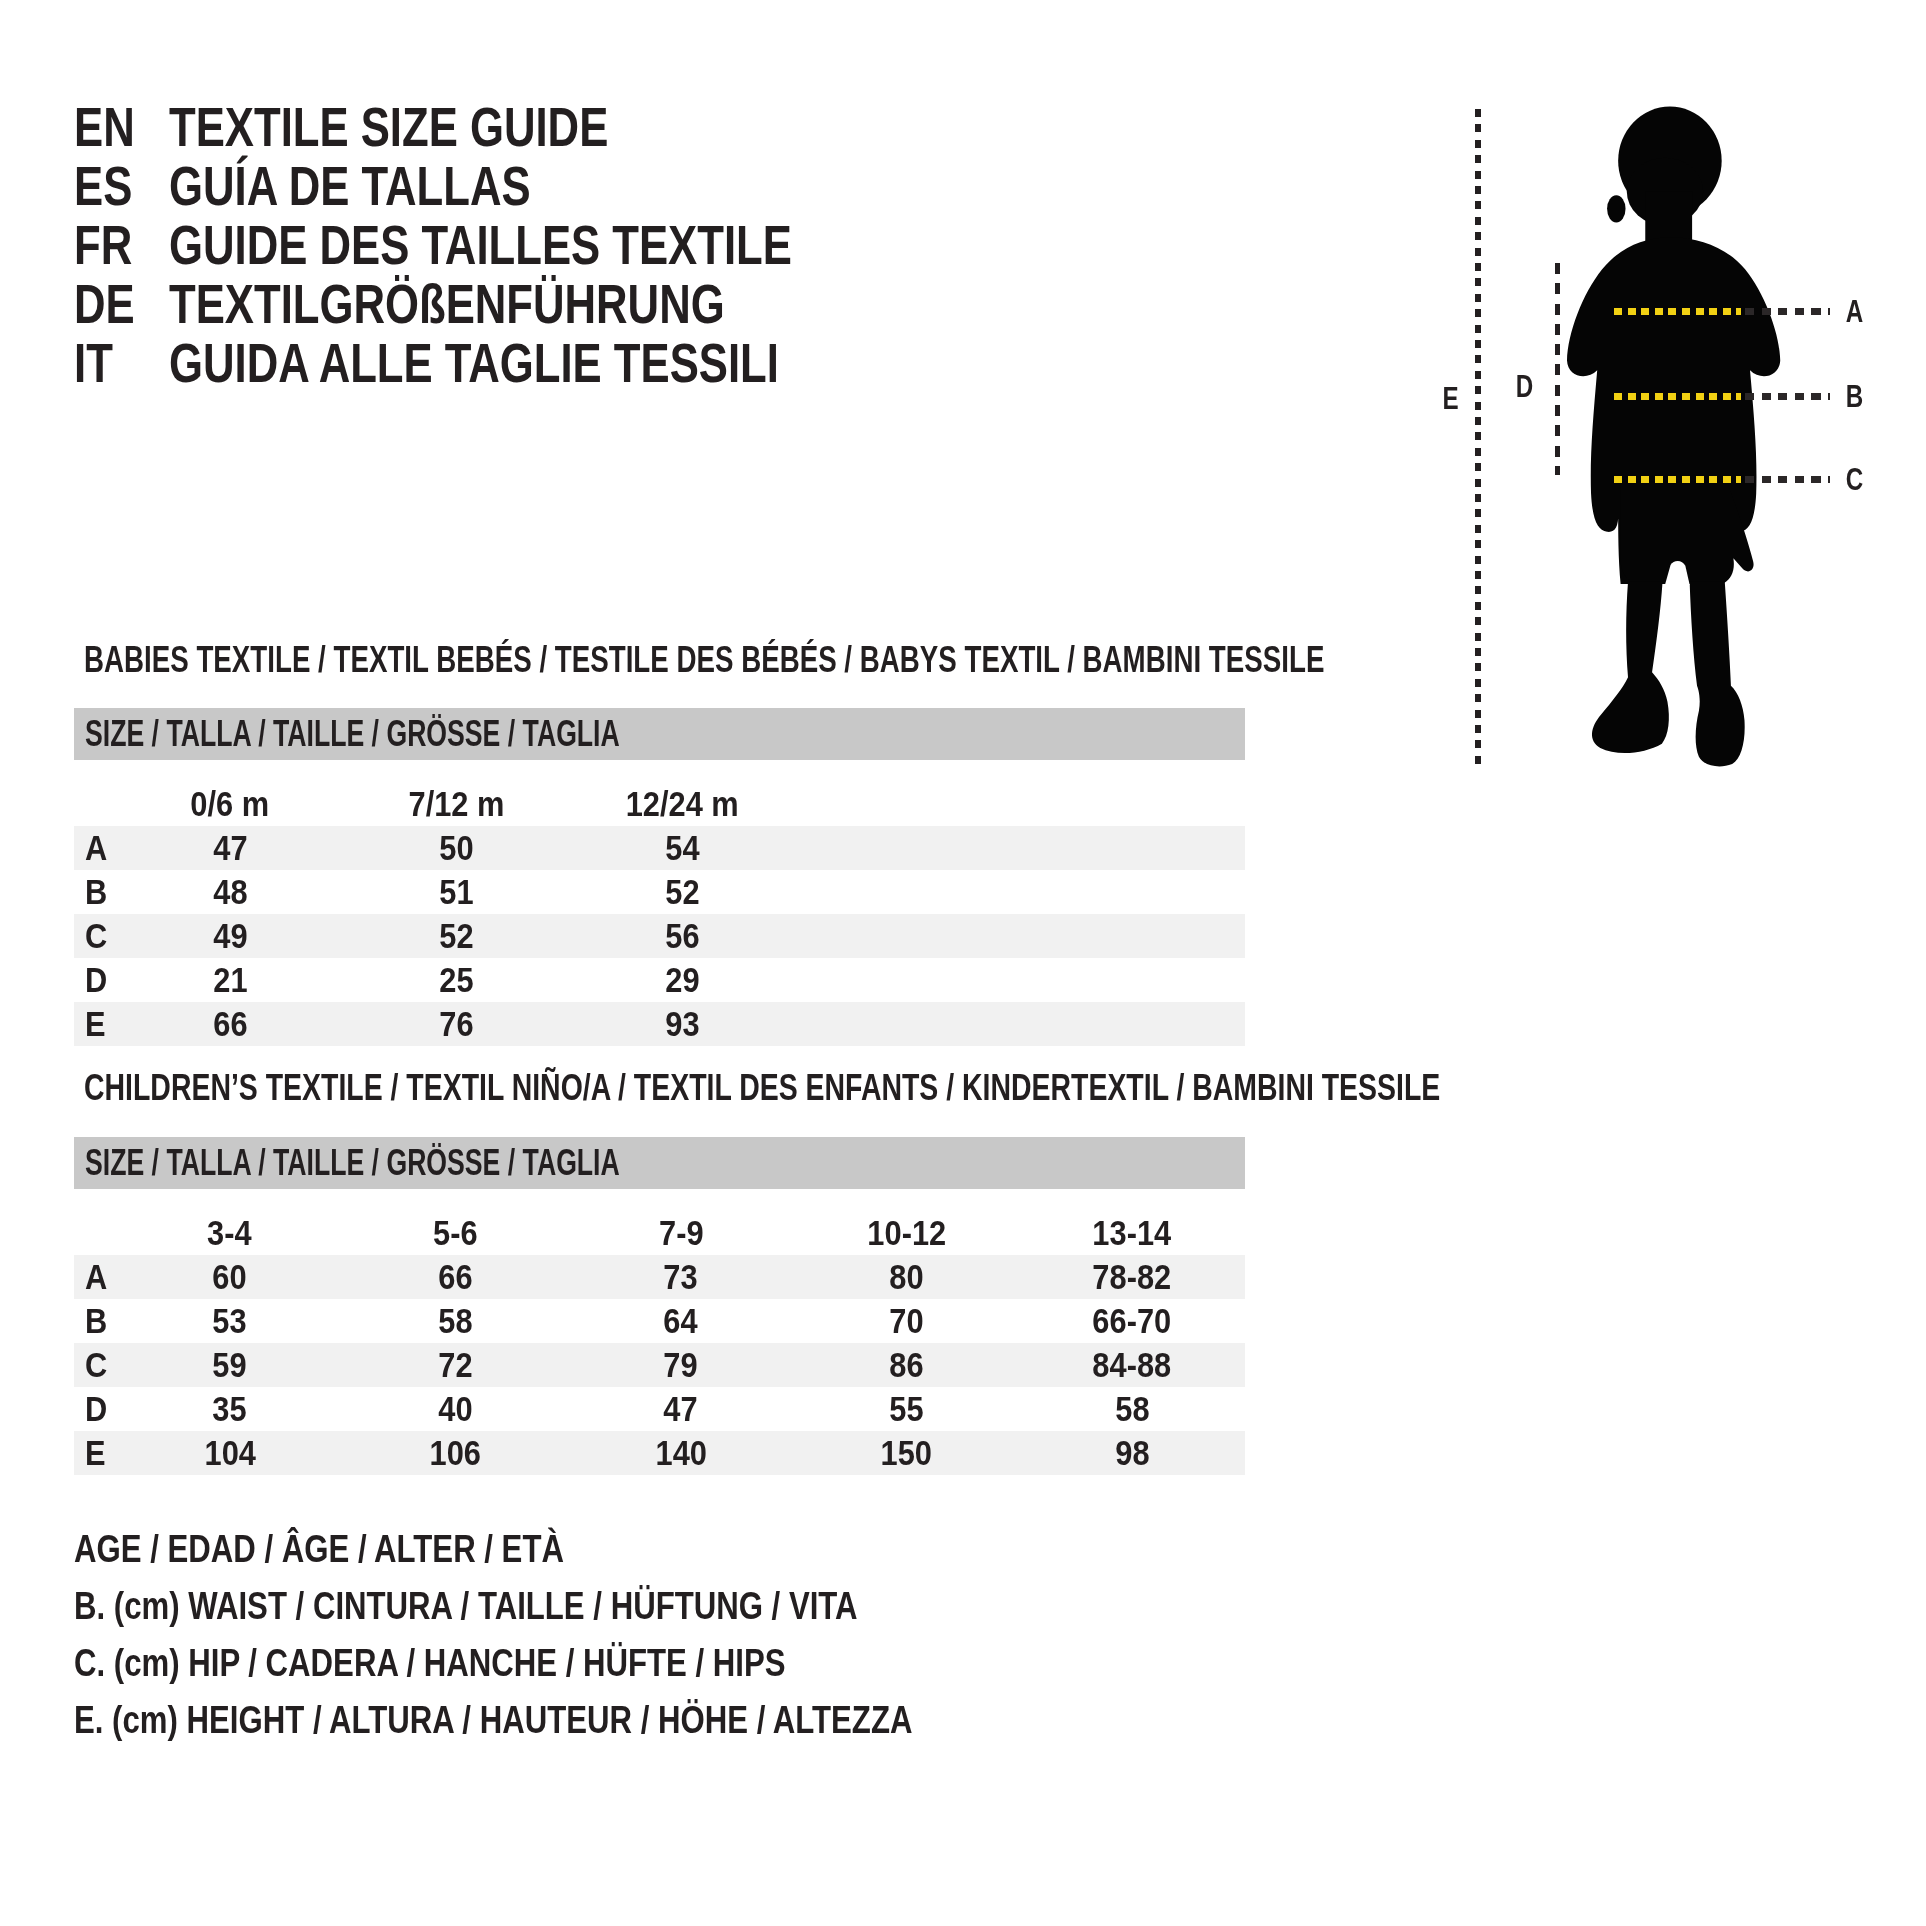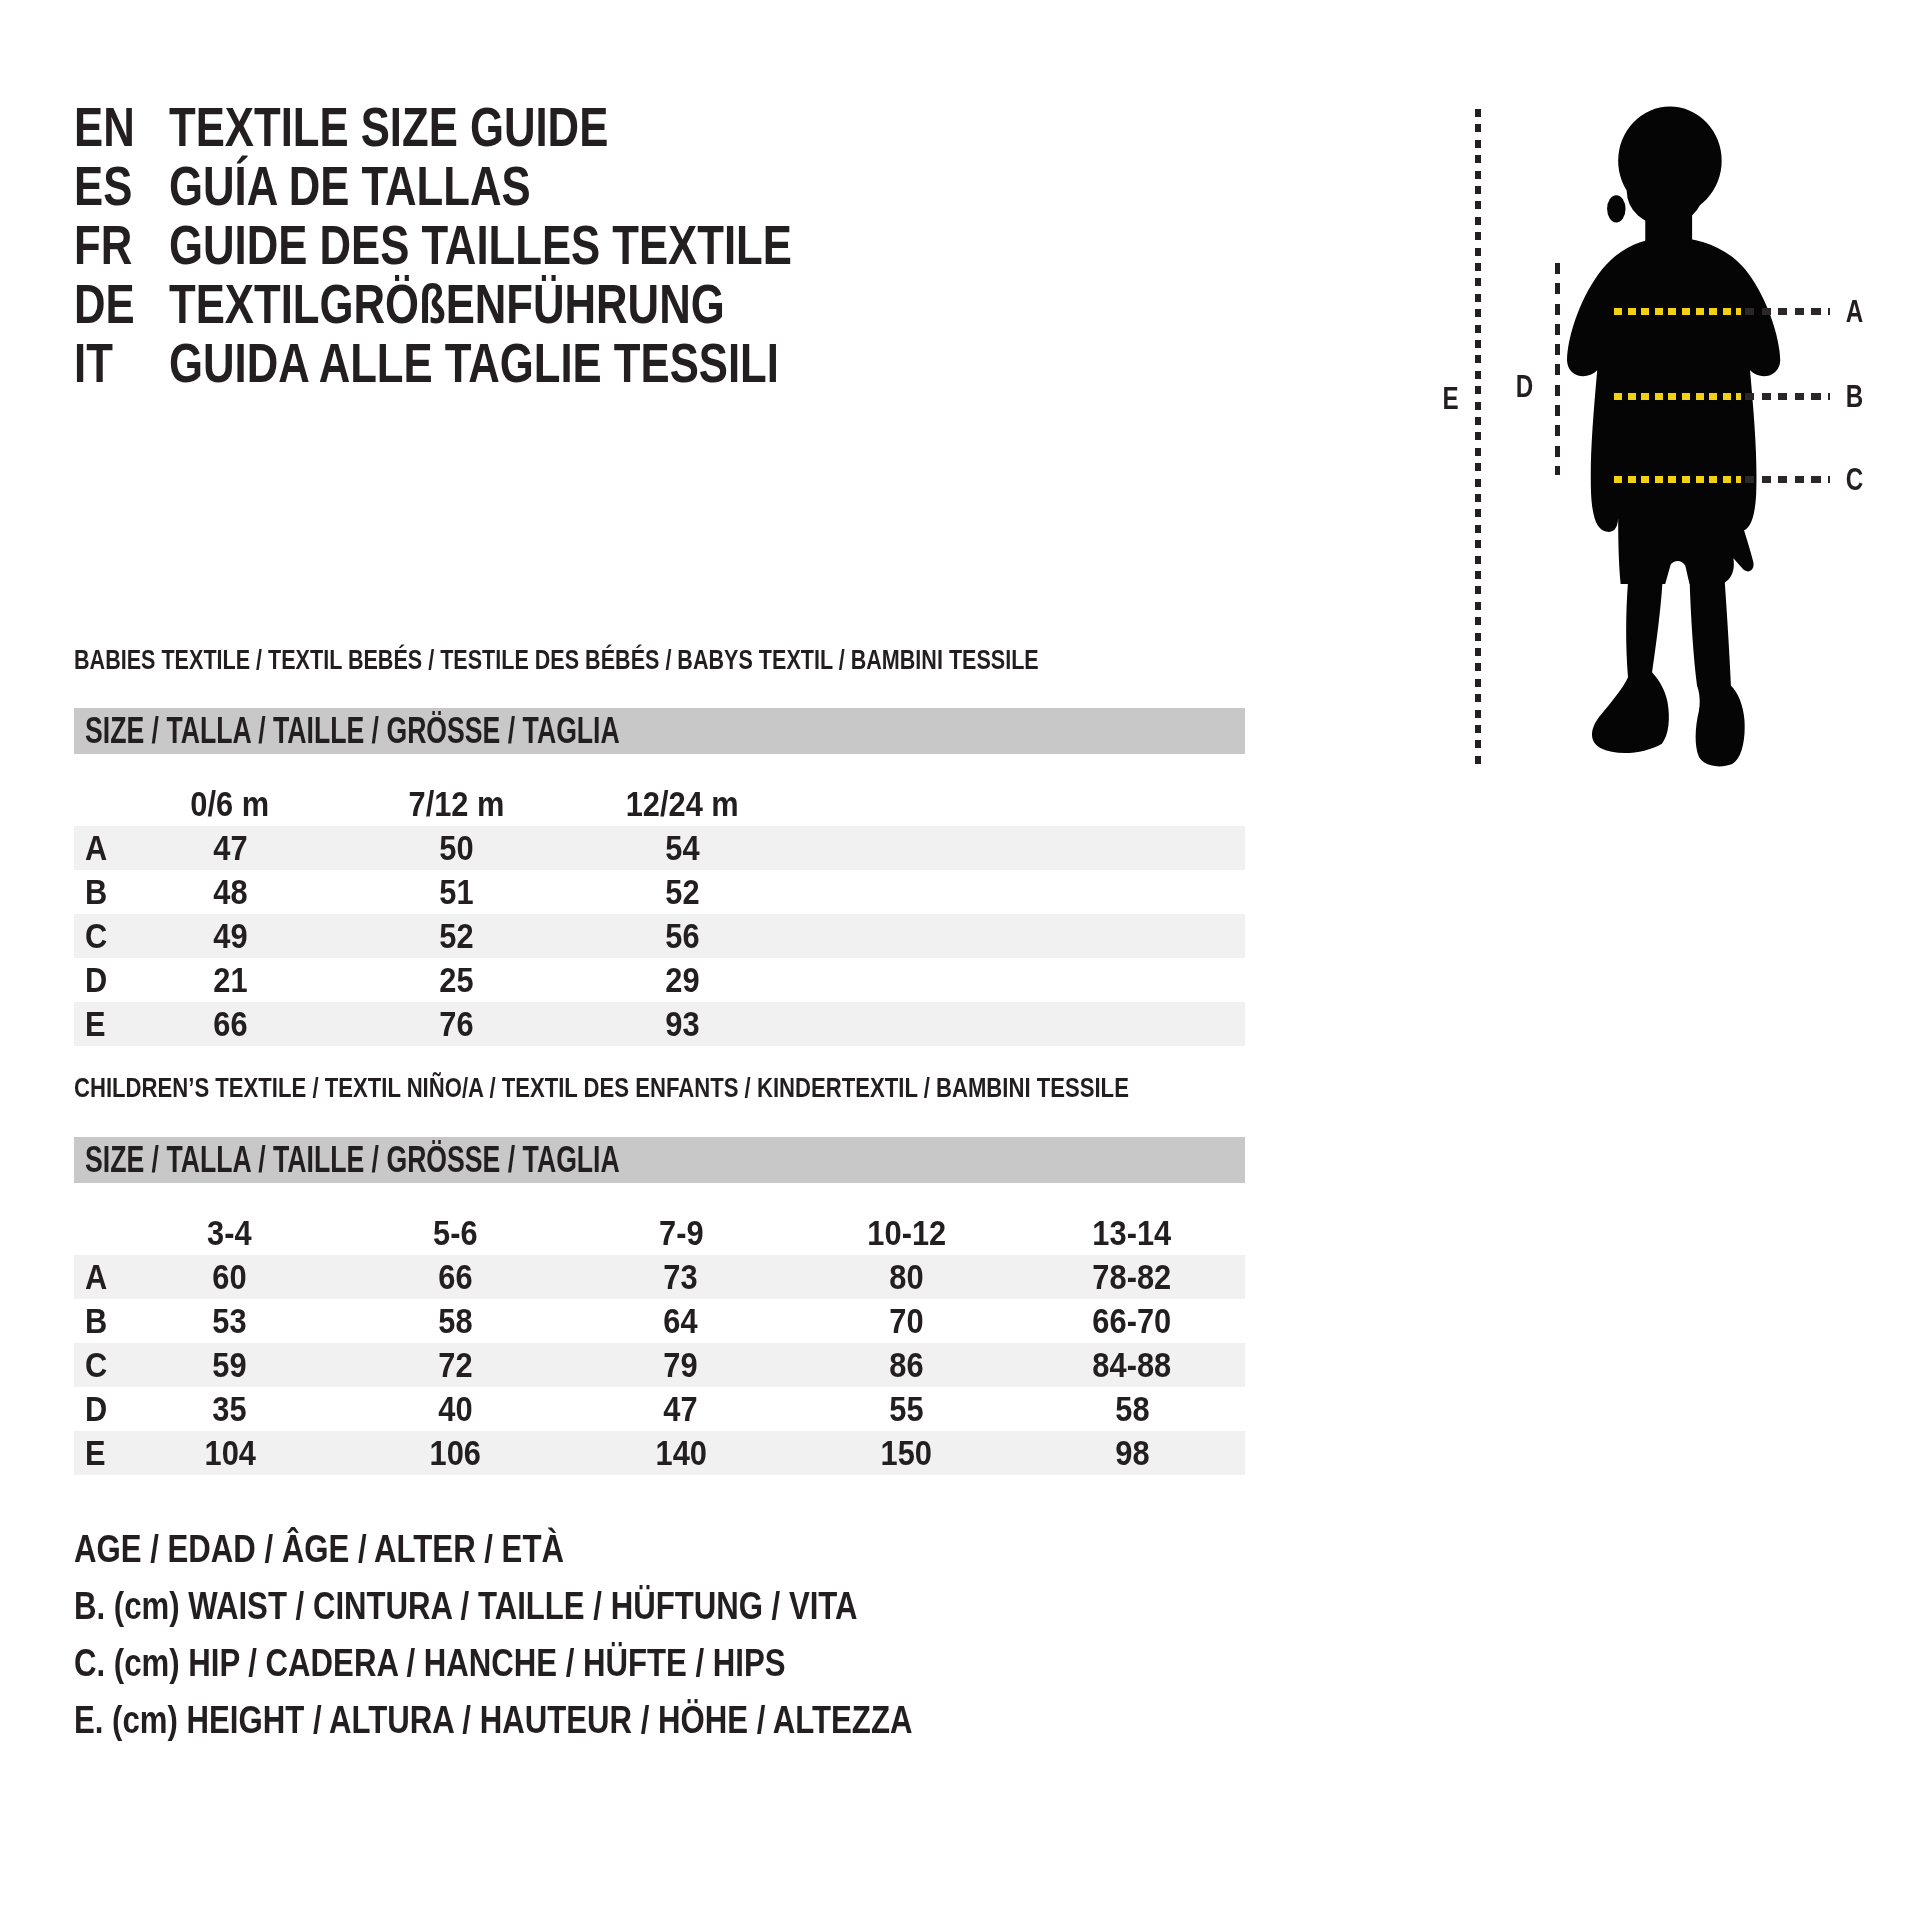"BABIES TEXTILE / TEXTIL BEBÉS" .section-title { font-size: 28px -> 36px; left: 74px -> 84px }
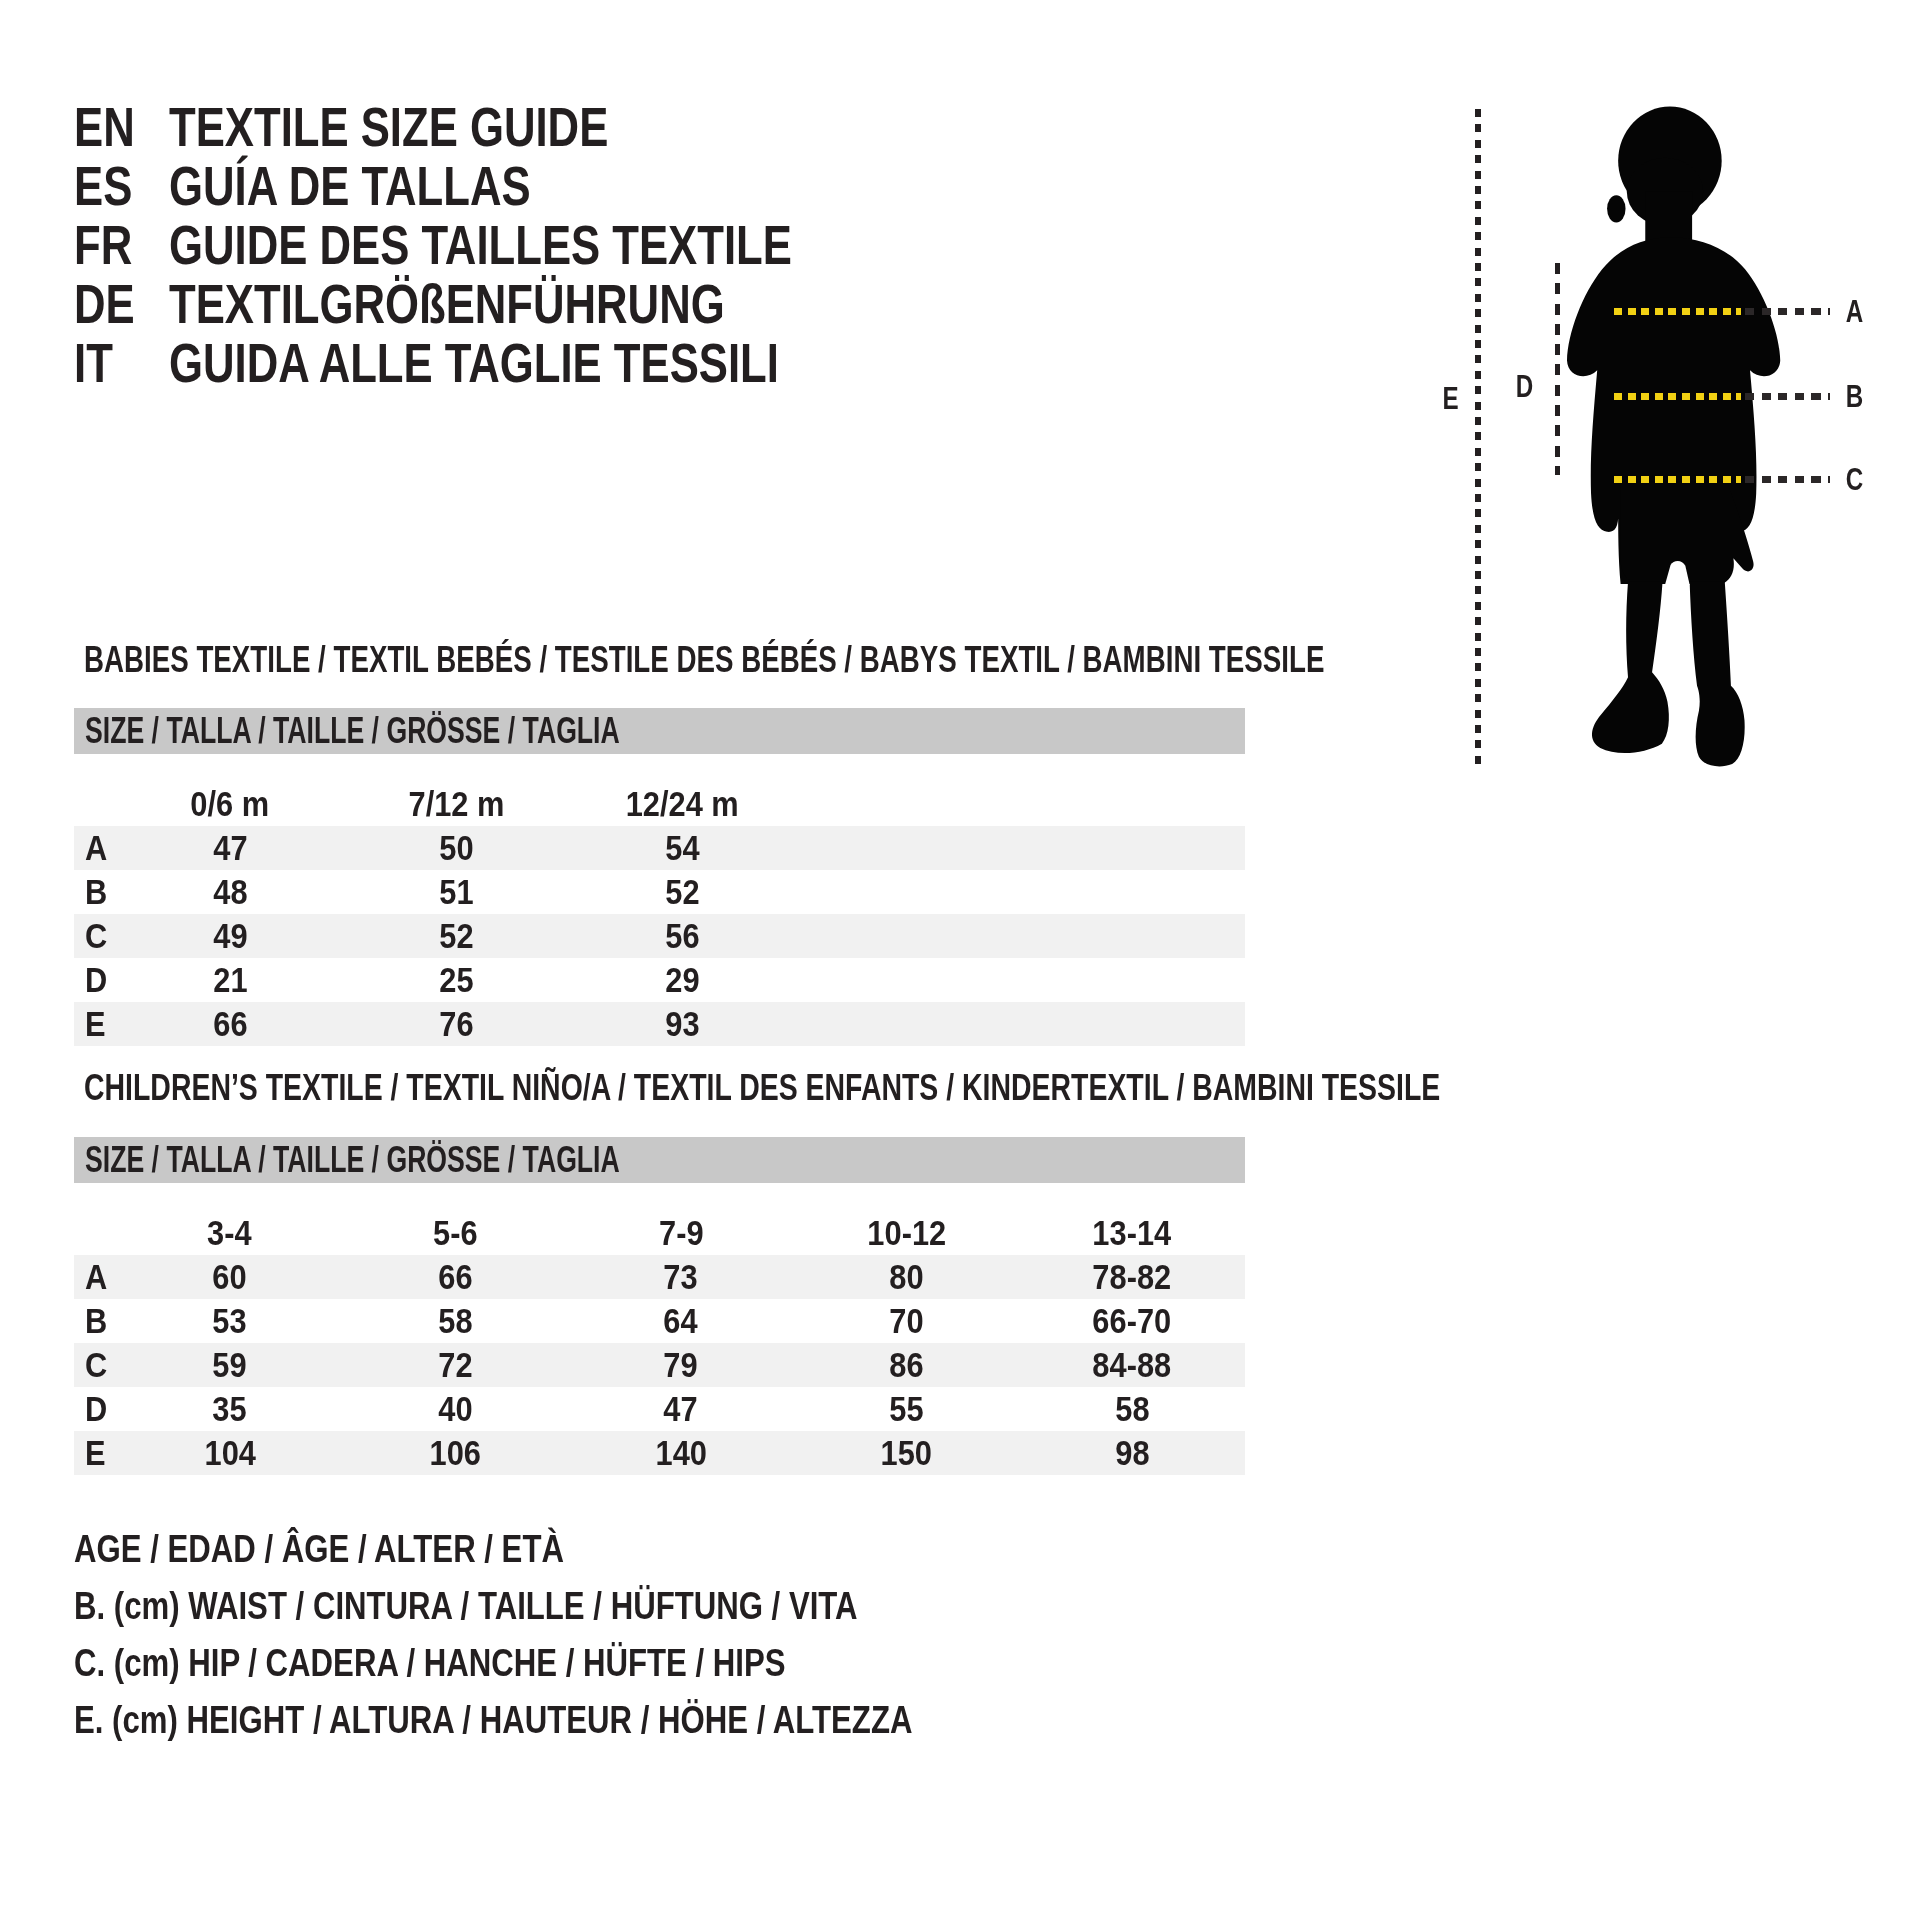"SIZE / TALLA / TAILLE" .size-bar { height: 46px -> 52px }
